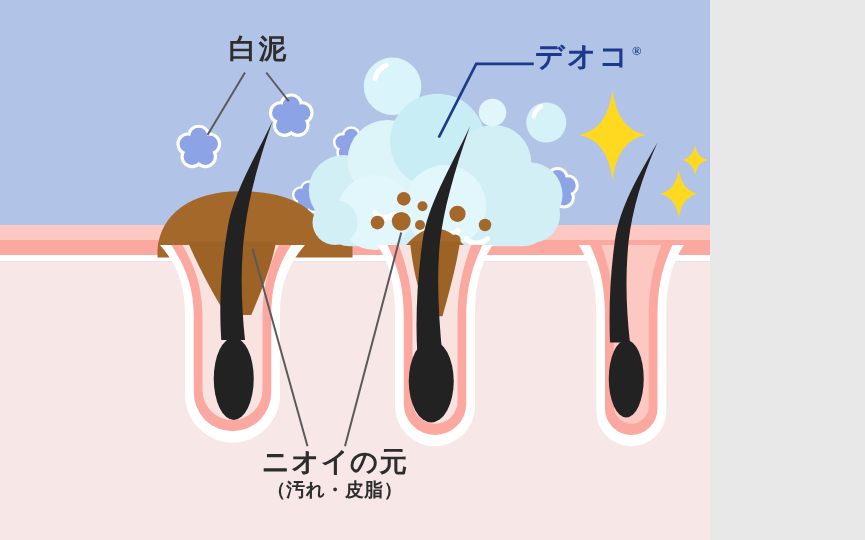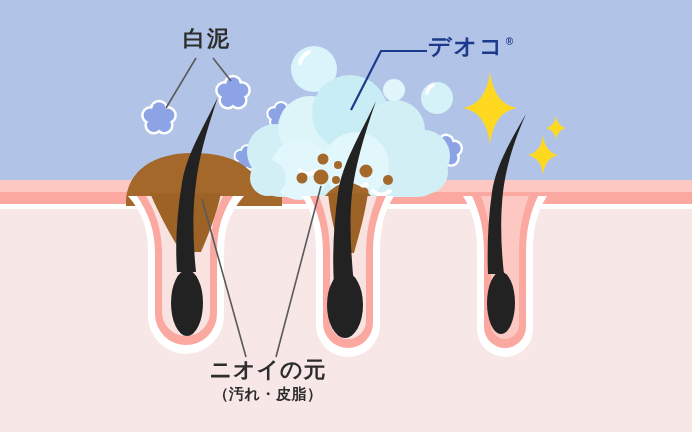"白泥" .stage { font-family: Liberation Sans, sans-serif -> Liberation Serif, serif; width: 692px -> 568px }
